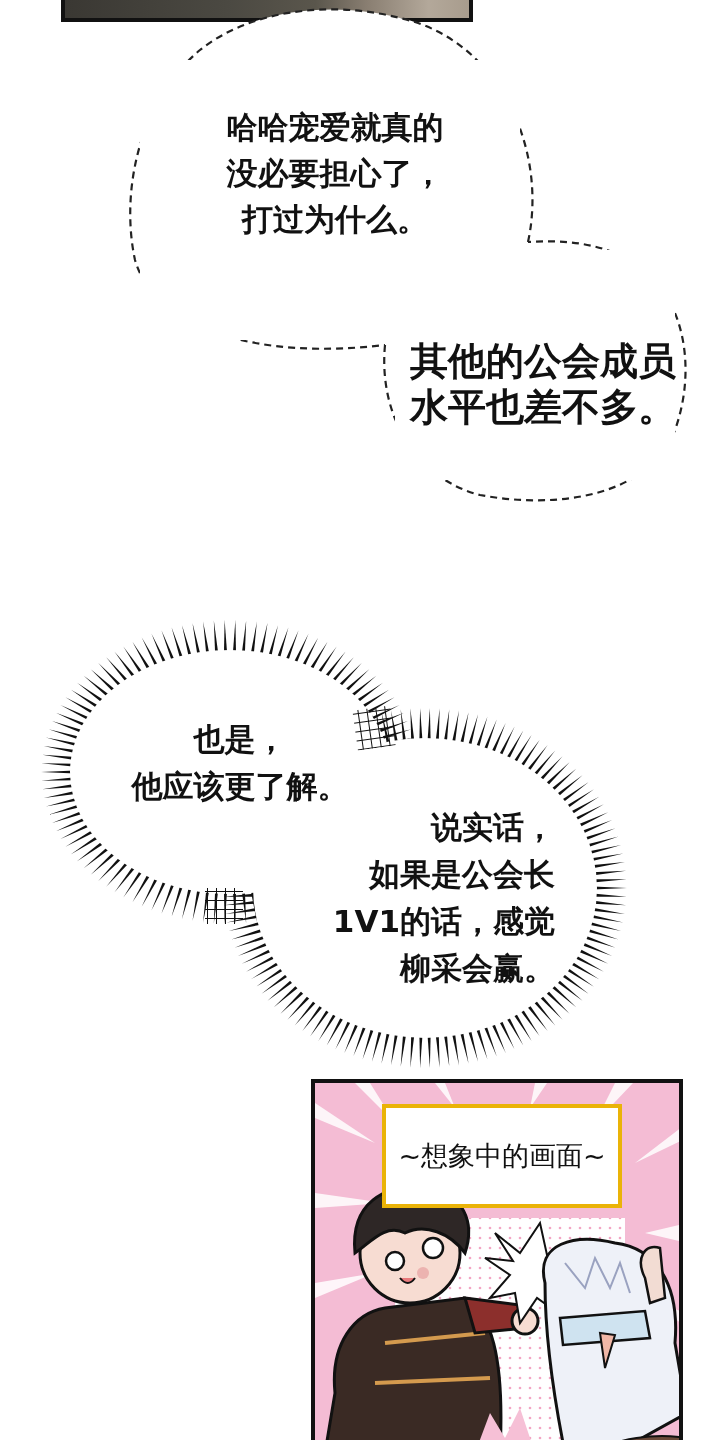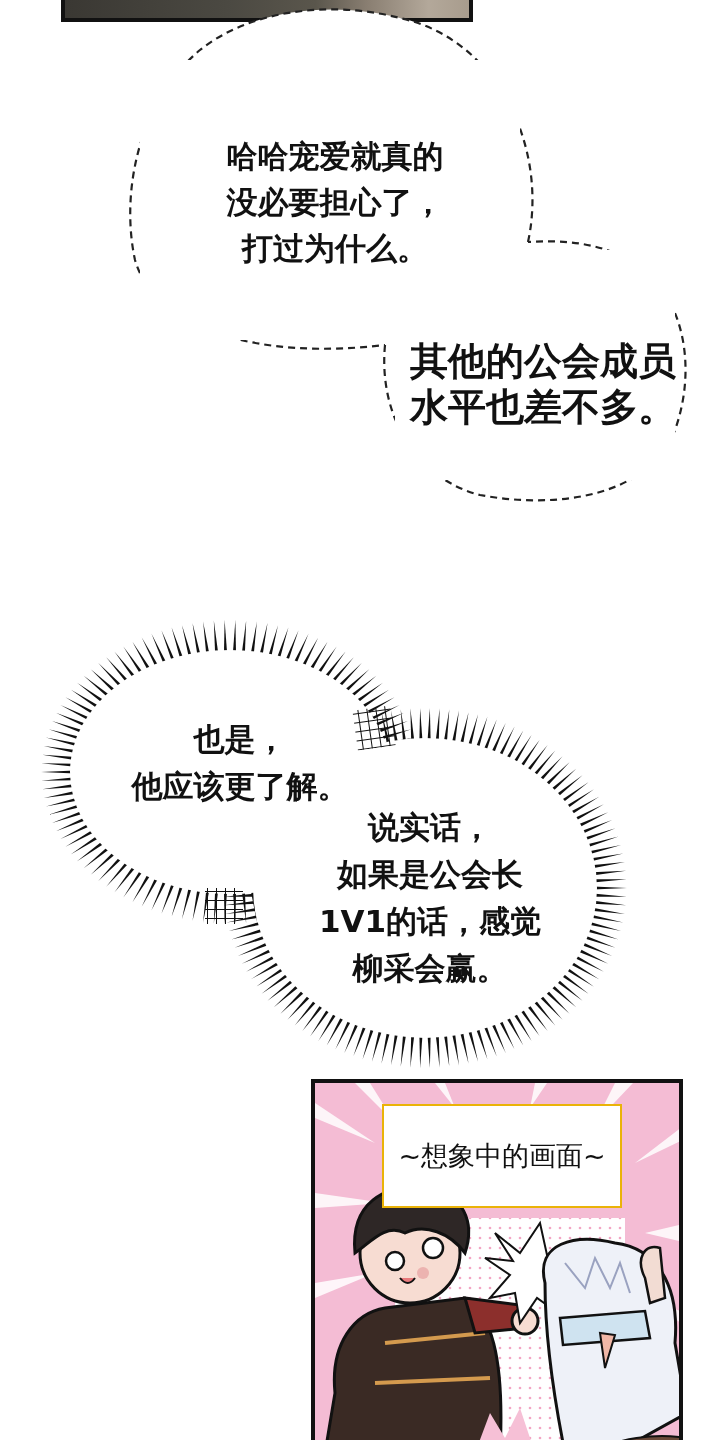"哈哈宠爱就真的" .t1 { margin-top: 29px -> none }
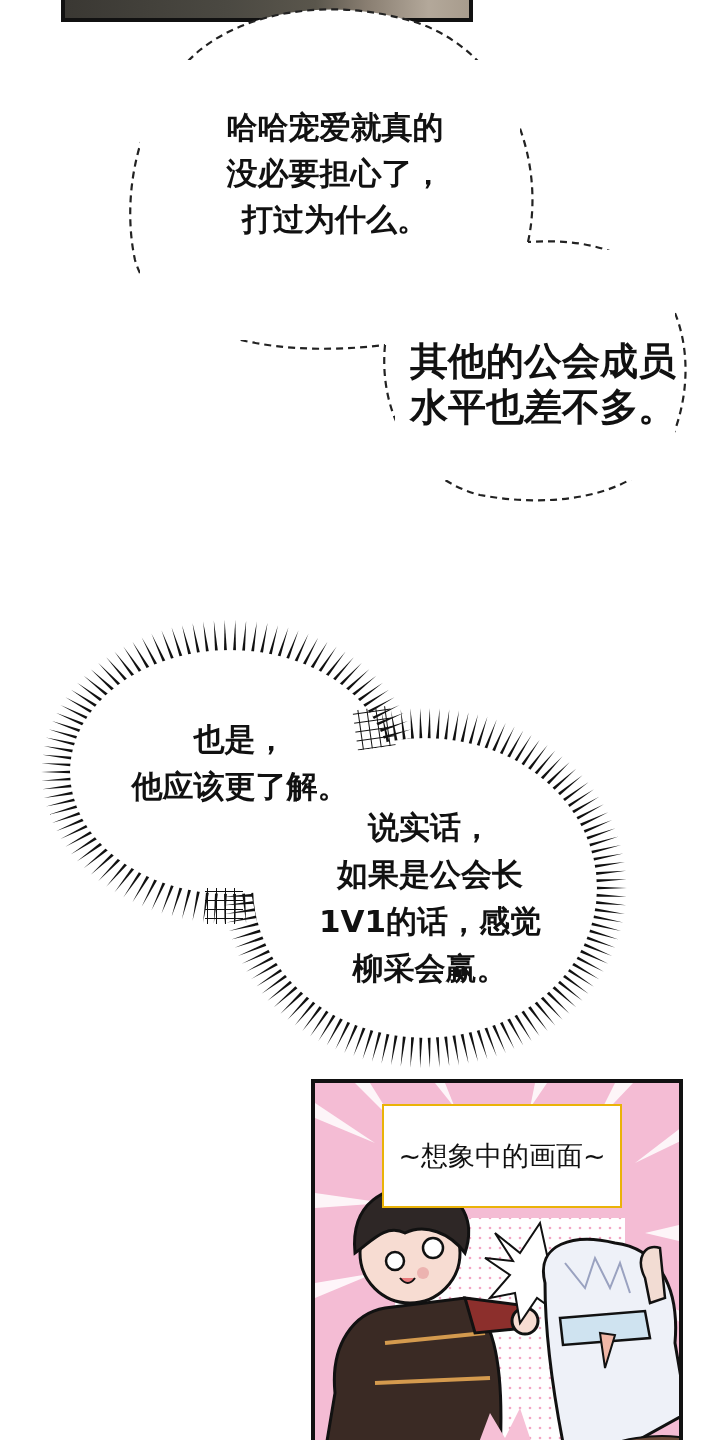"说实话，" .t4 { text-align: none -> right }
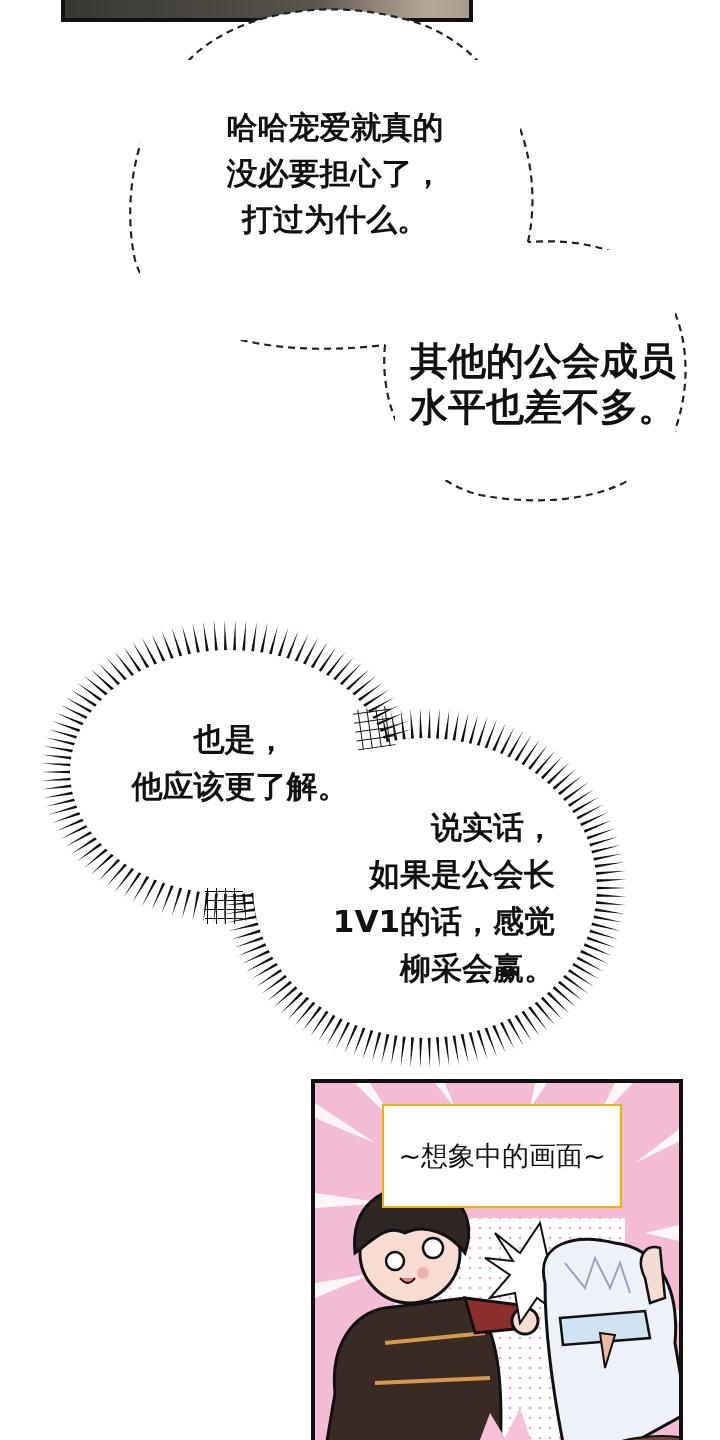"~想象中的画面~" .caption-box { border: 2px solid #eab308 -> 4px solid #eab308 }
